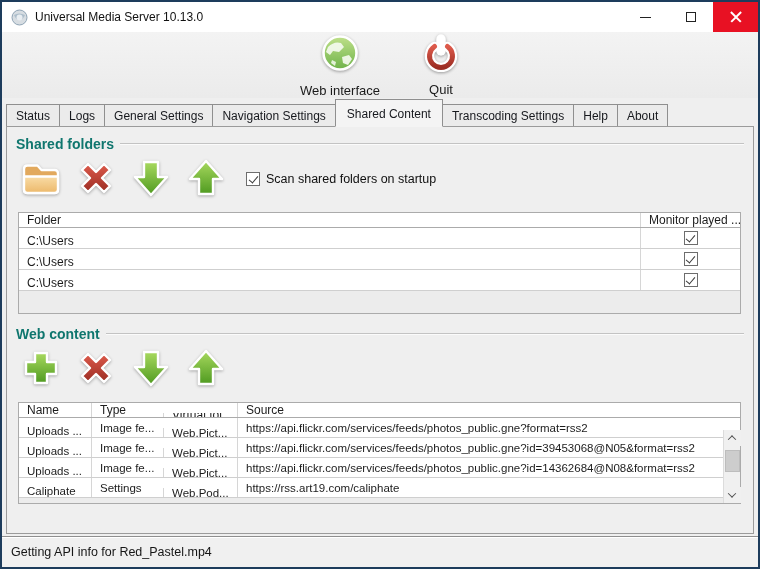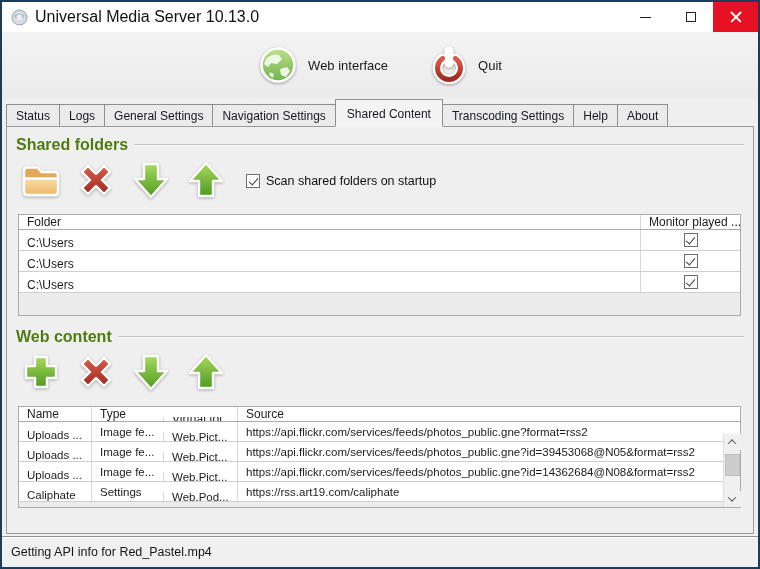"Universal Media Server 10.13.0" .title-text { font-size: 16px -> 12px }
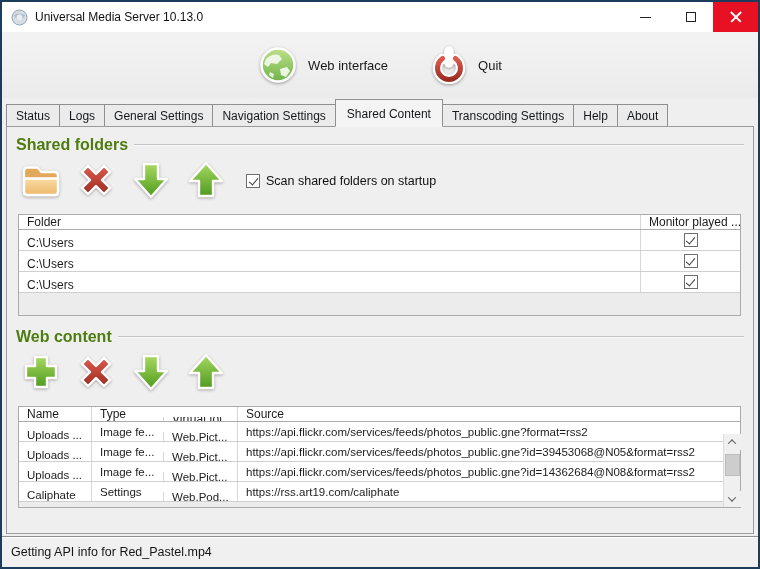"Web interface" .tool-btn { flex-direction: none -> column }
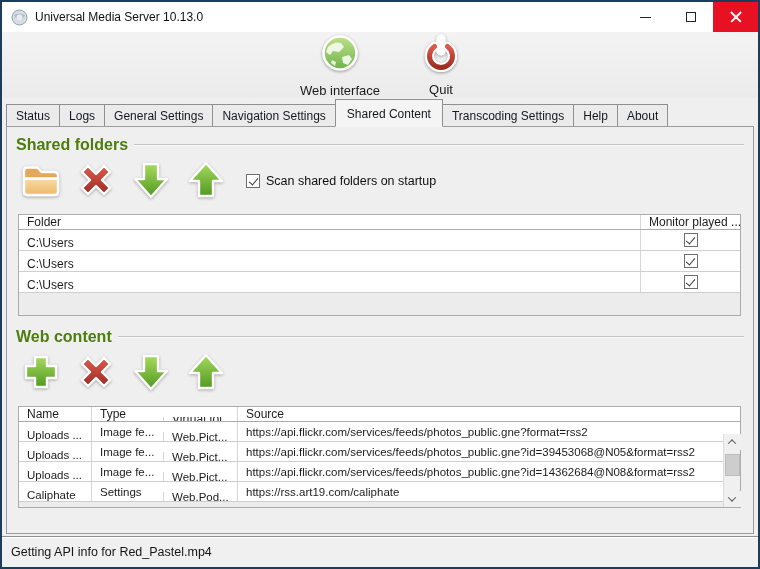"Shared folders" .group-title .gt-label { color: #4d7c0f -> #0f766e; font-size: 16px -> 14px }
